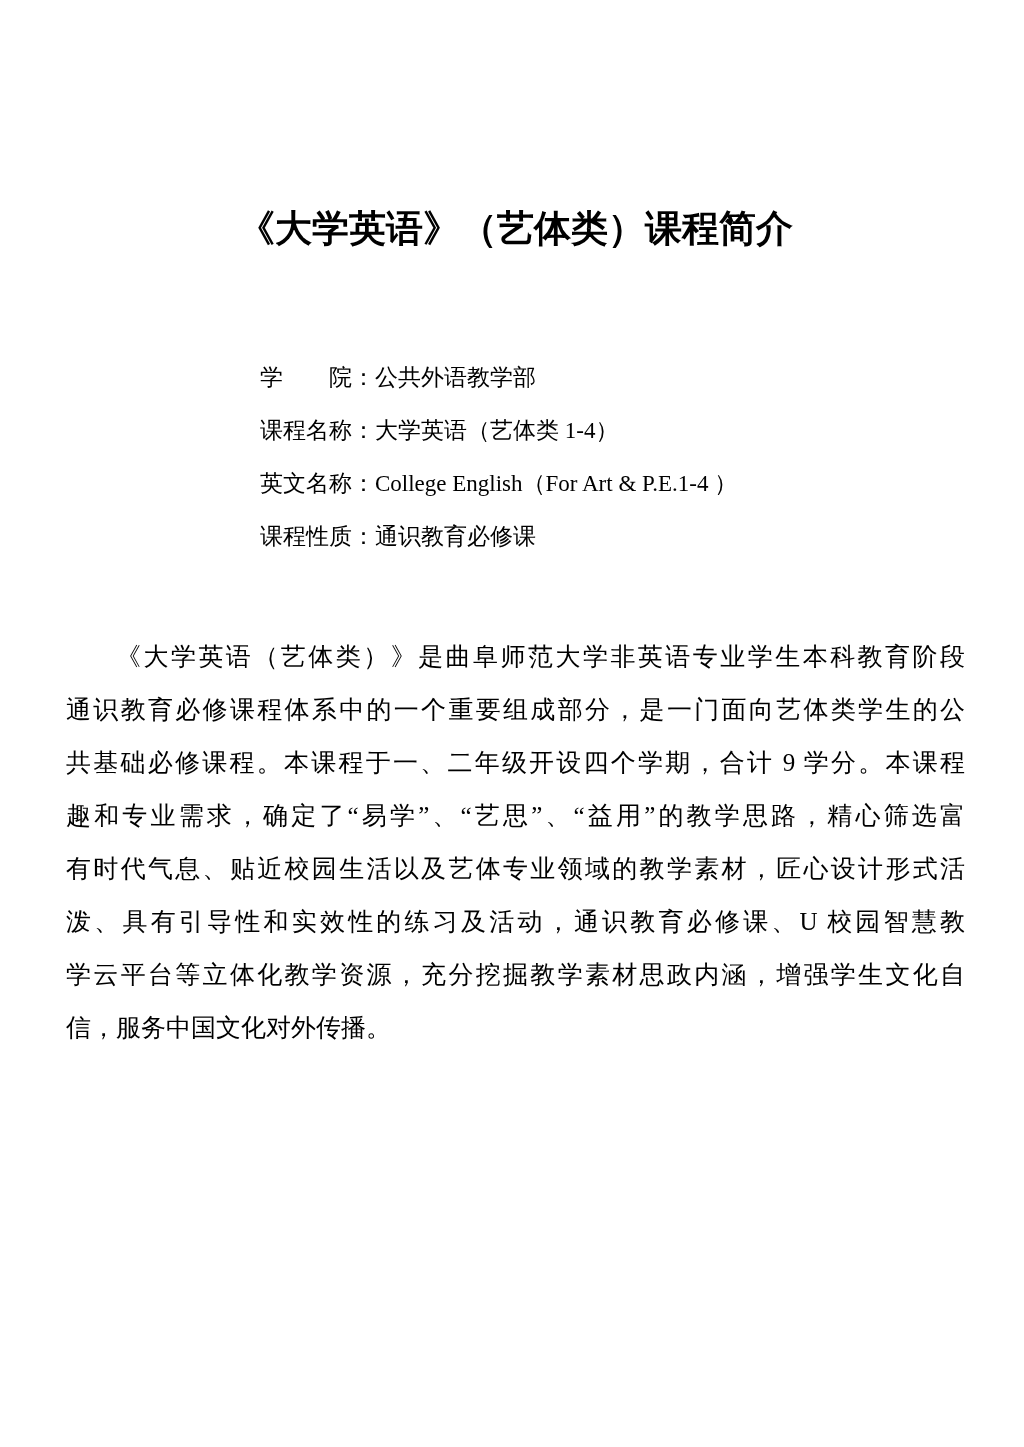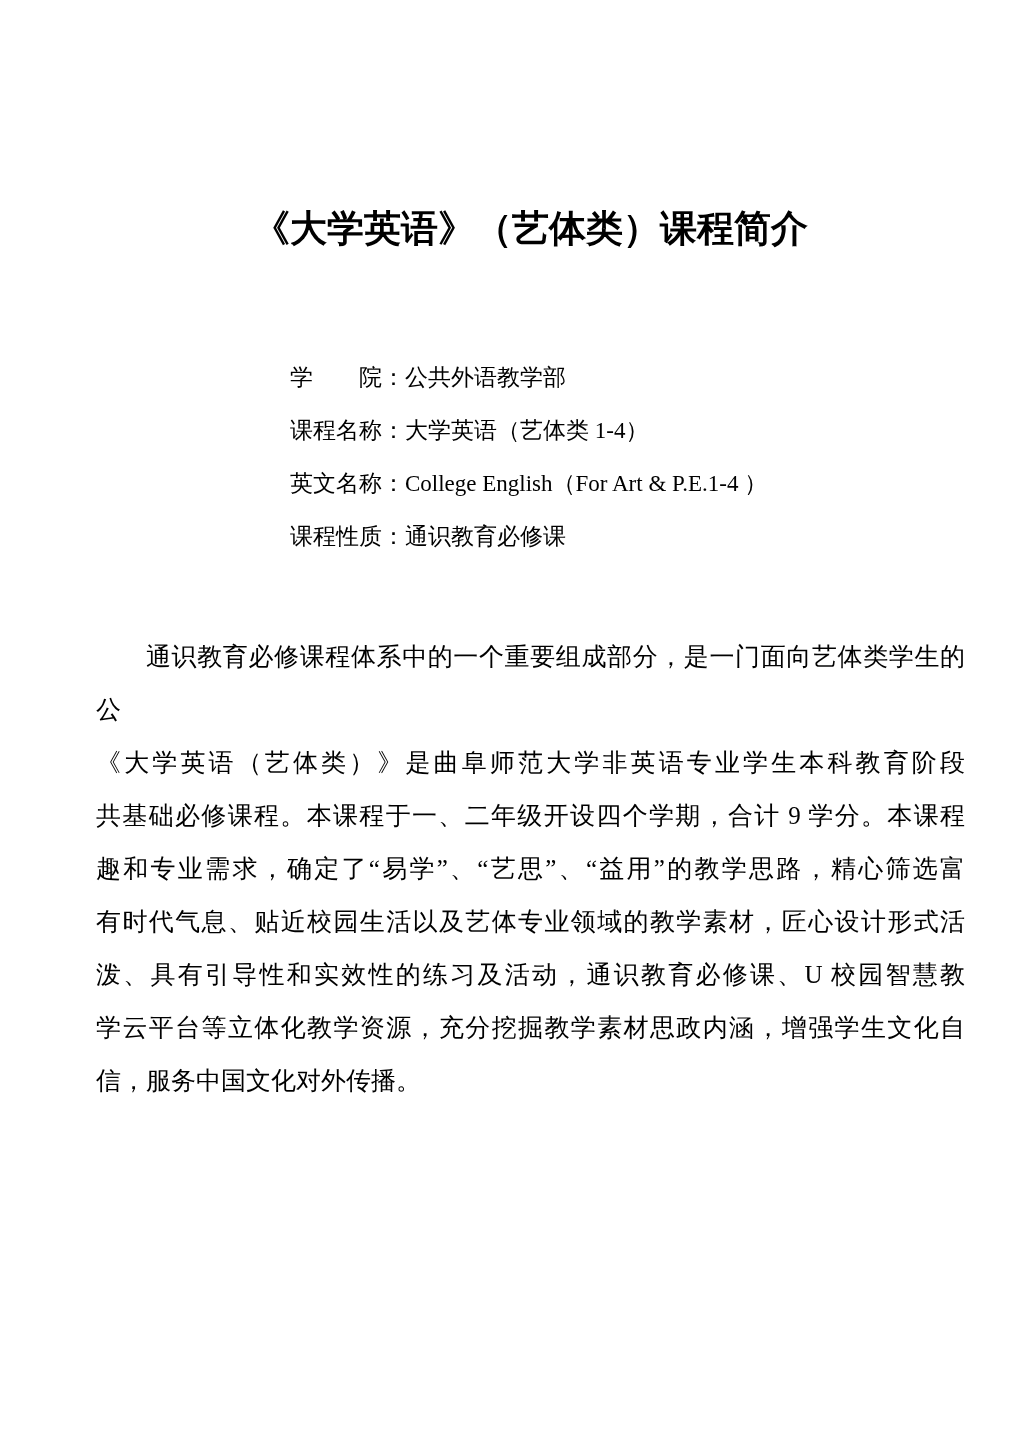"《大学英语》（艺体类）课程简介" .page { padding: 0 59px 0 96px -> 0 59px 0 66px }
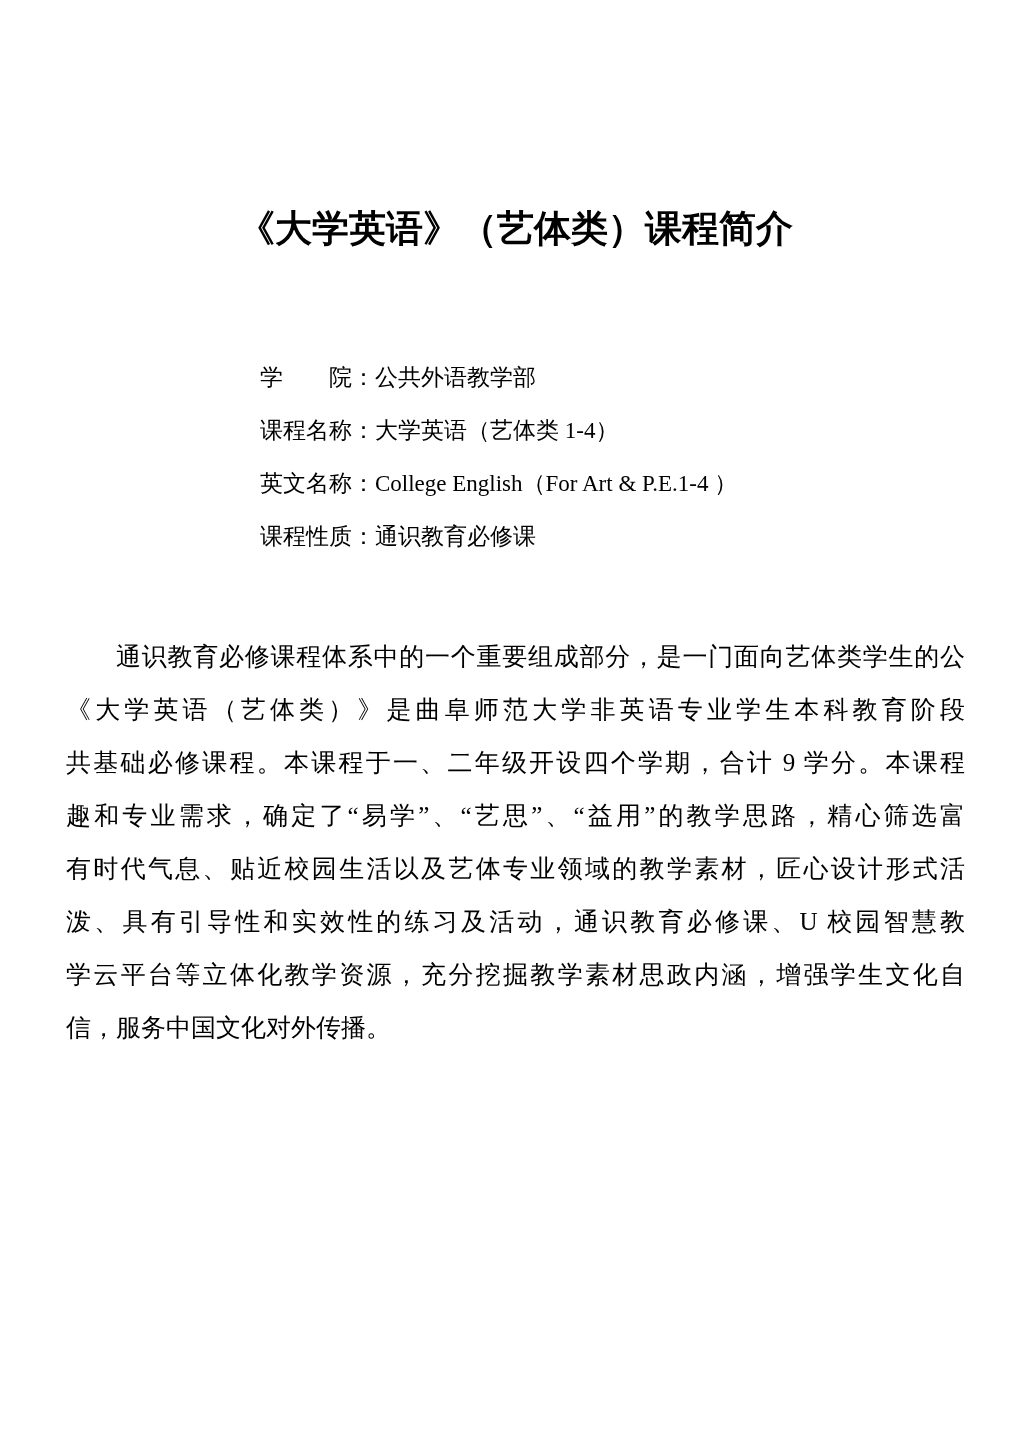"通识教育必修课程体系中的一个重要组成部分，是一门面向艺体类学生的公" p.desc-line { order: before "《大学英语（艺体类）》是曲阜师范大学非英语专业学生本科教育阶段" -> after "《大学英语（艺体类）》是曲阜师范大学非英语专业学生本科教育阶段" }
